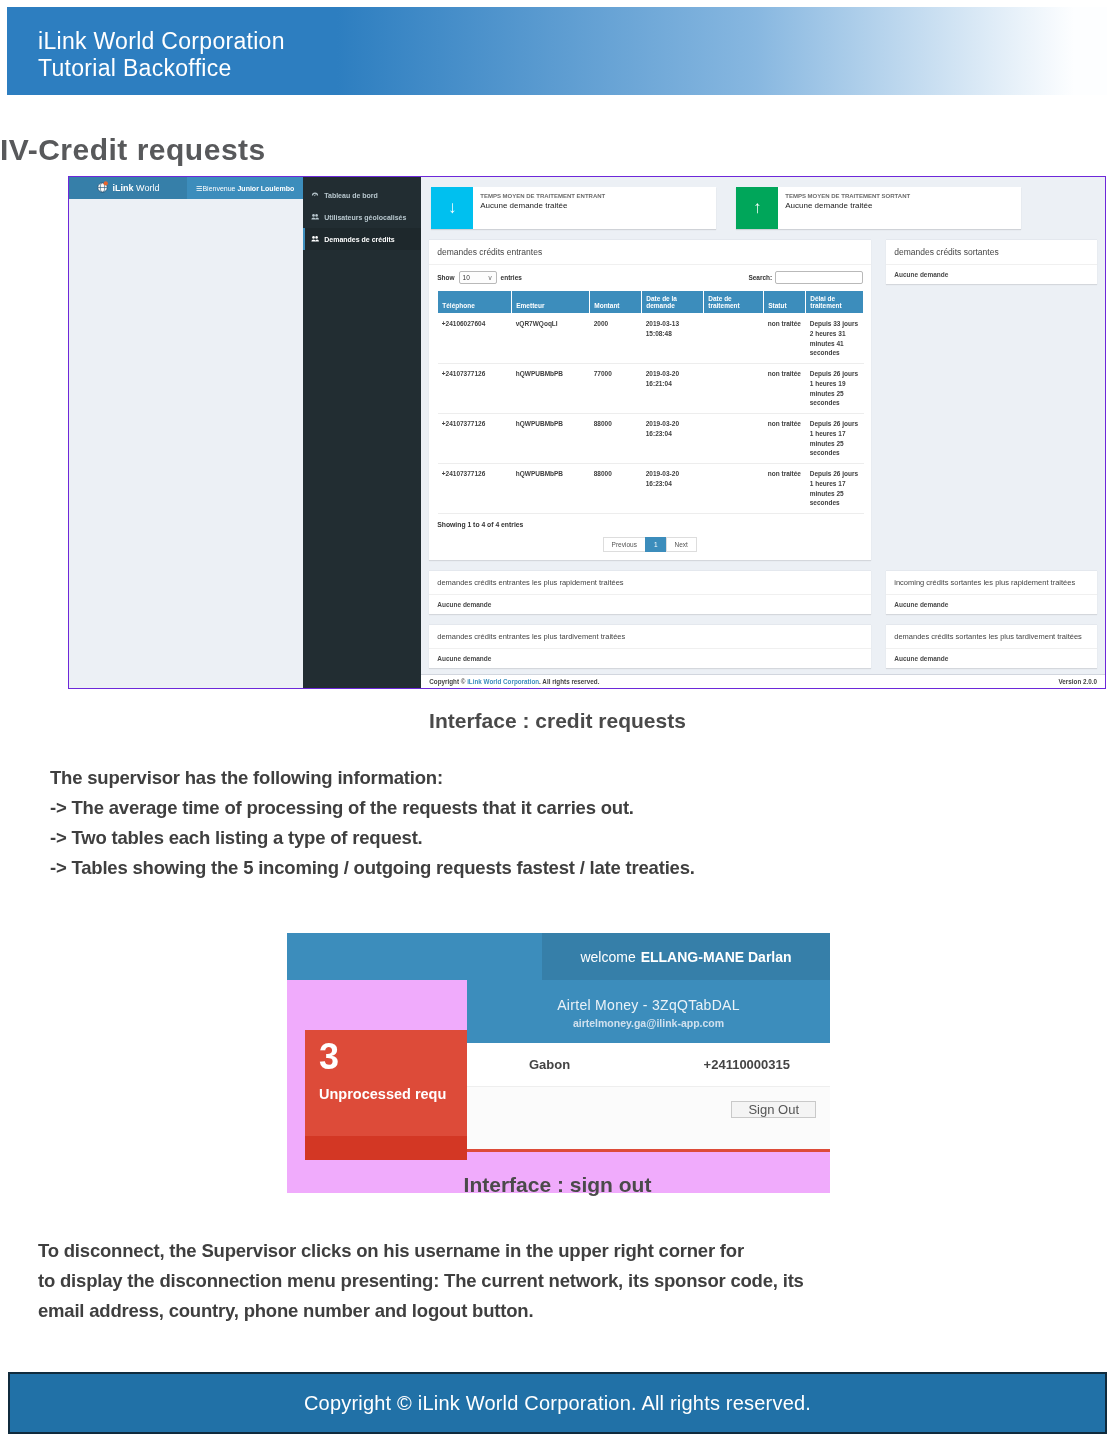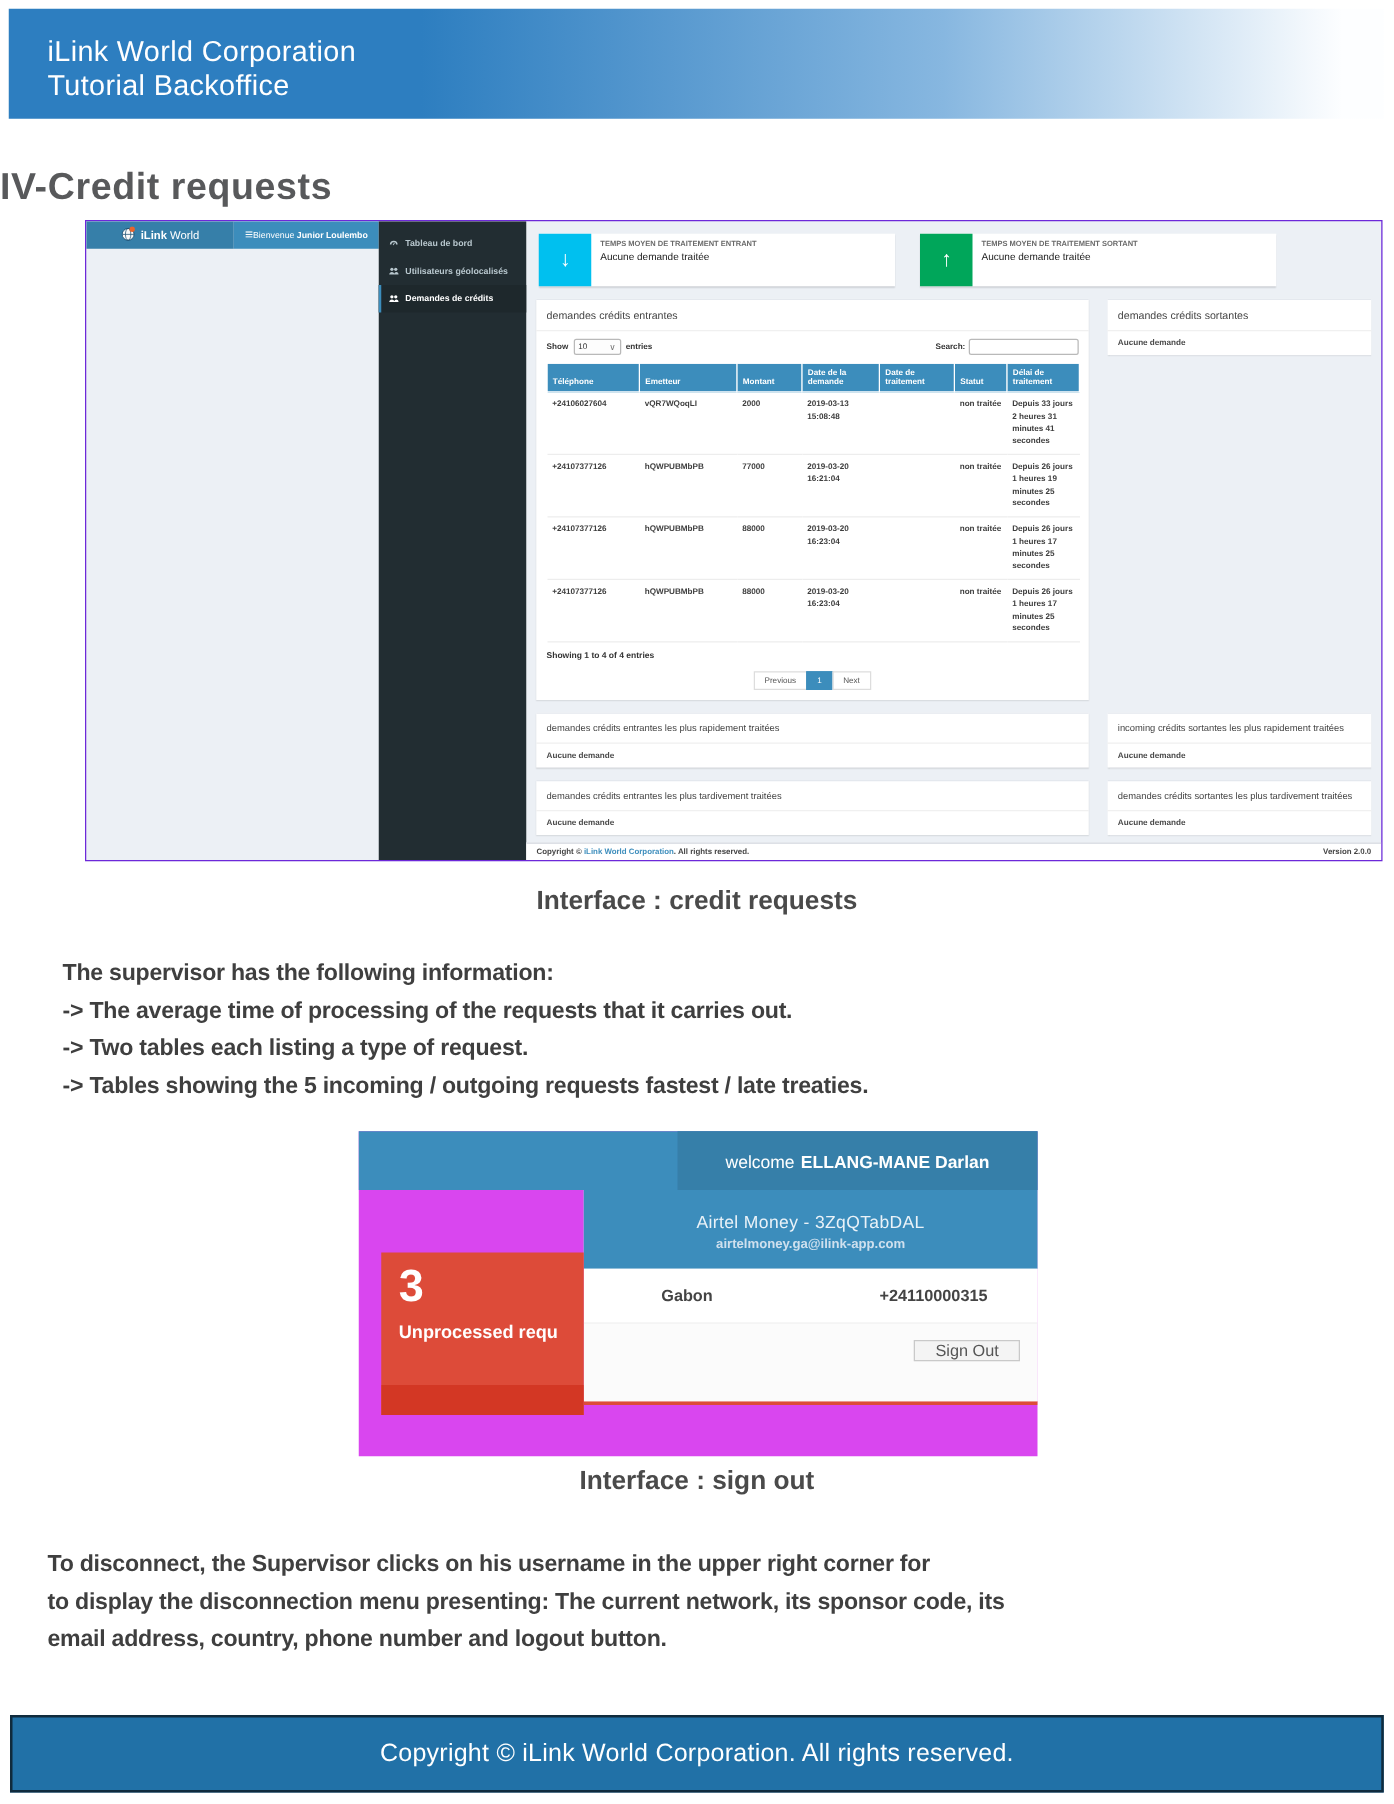"welcome" .shot2 { background: #d946ef -> #f0abfc; top: 905px -> 933px }
